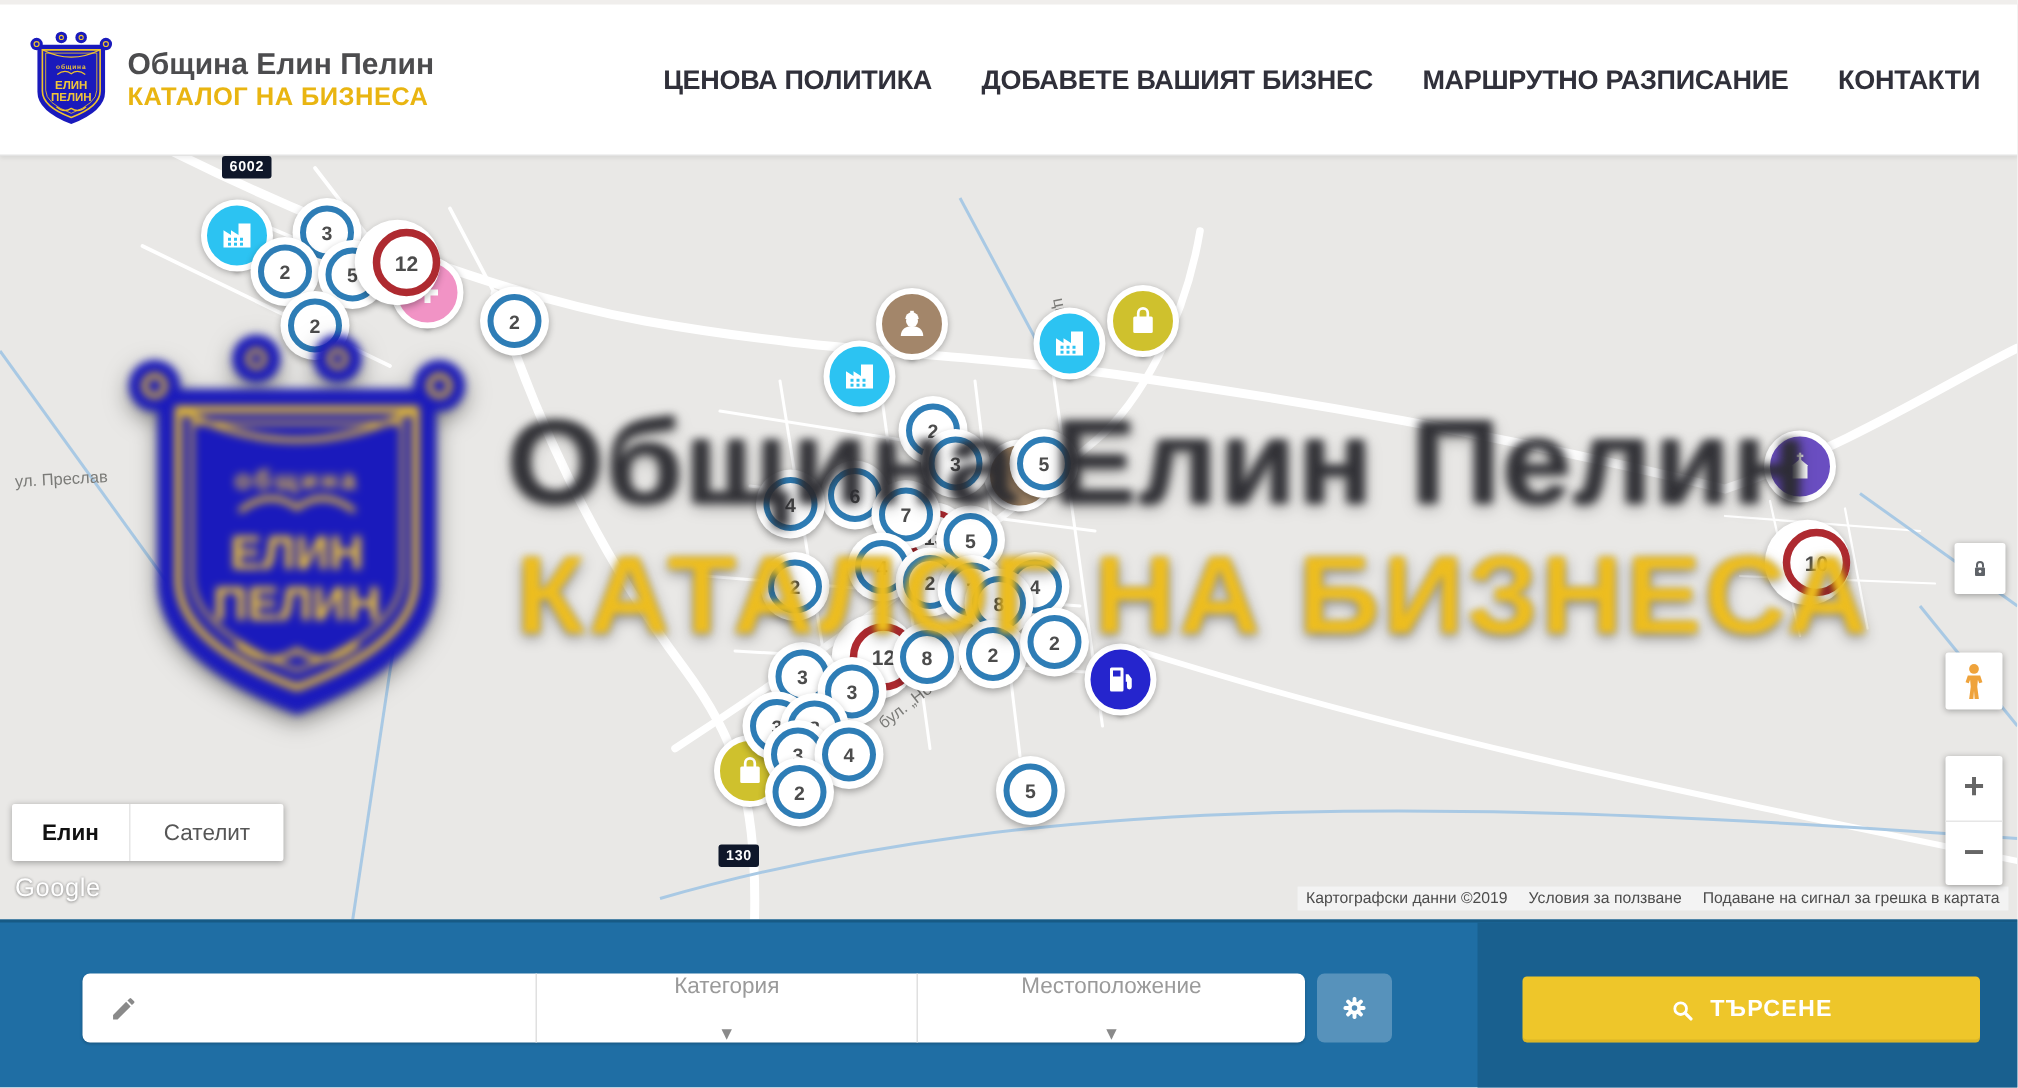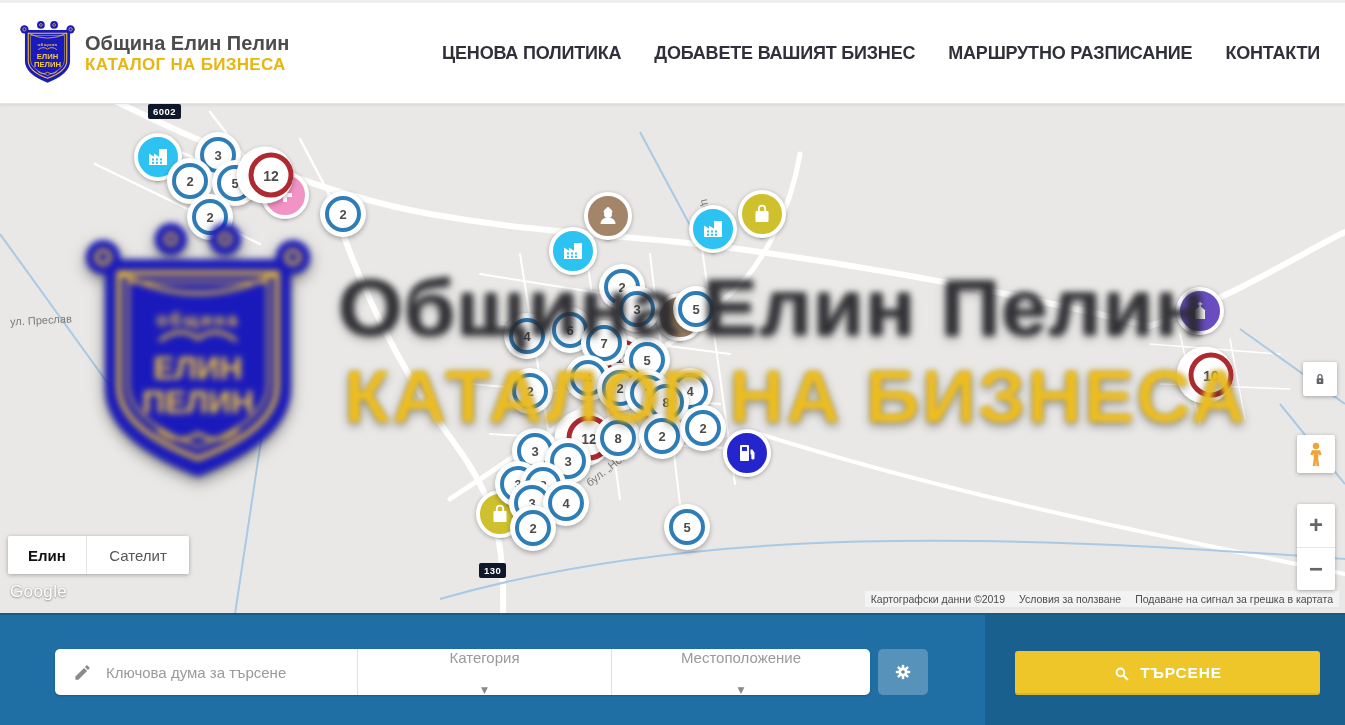"Ключова дума за търсене" input { html: <input> -> none }
